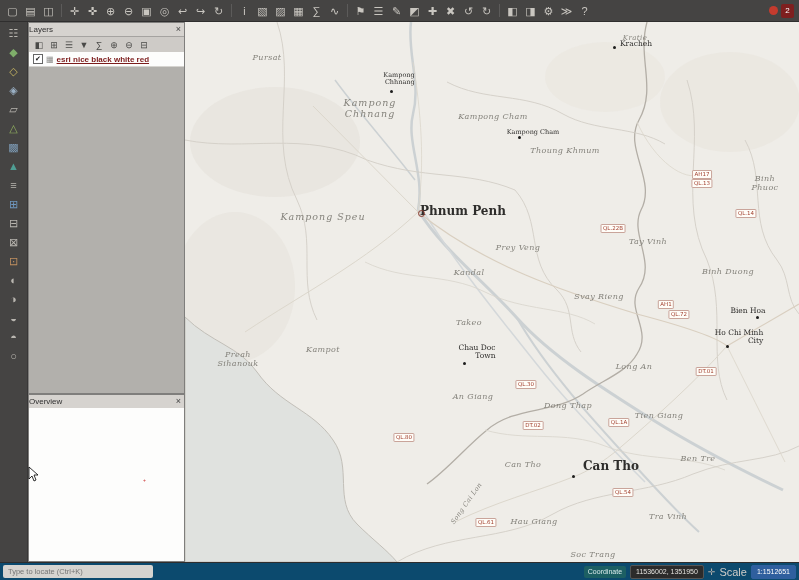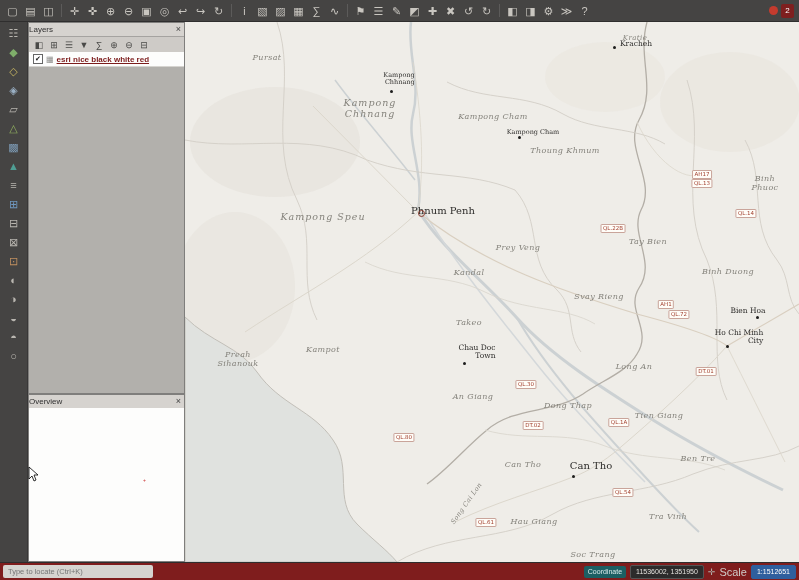"Phnum Penh" .town-label.bold { font-size: 10px -> 12px; font-weight: normal -> bold; margin-left: none -> 20px }
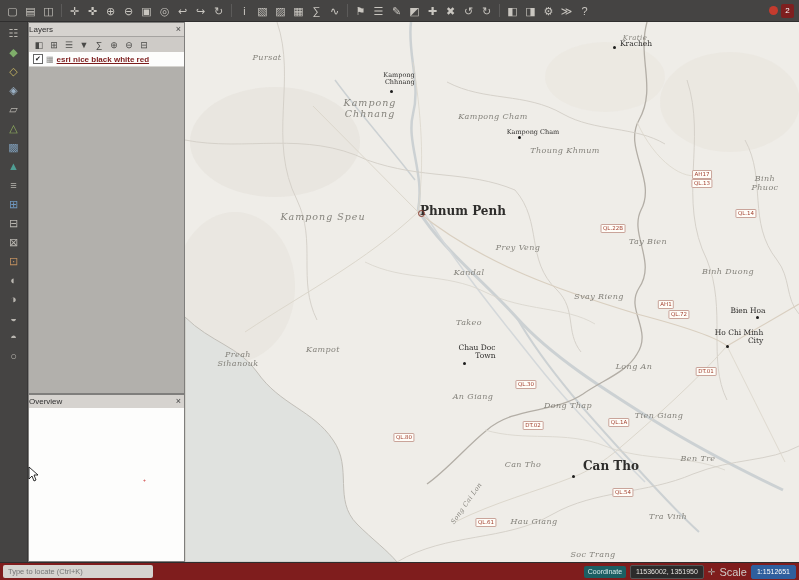"Tay Bien" div.region-label { text: Bien -> Vinh }
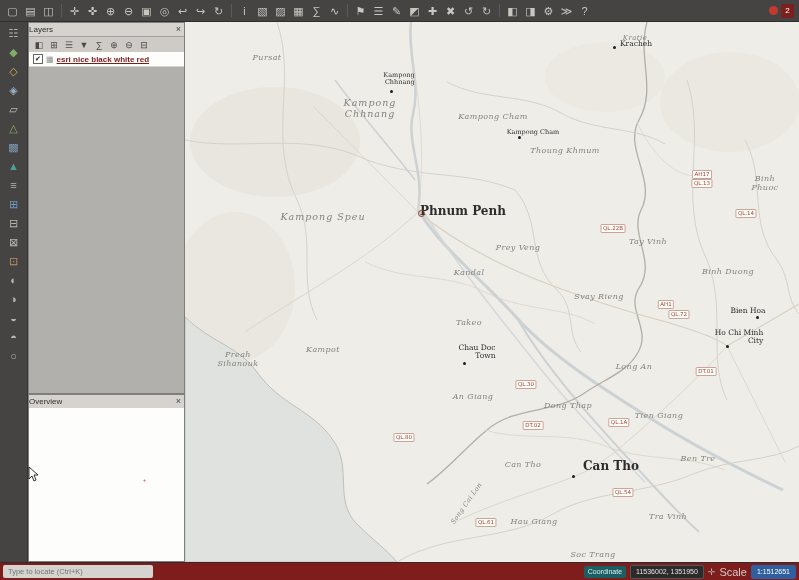"Type to locate (Ctrl+K)" .status-bar { background: #7f1d1d -> #0c4a6e }
